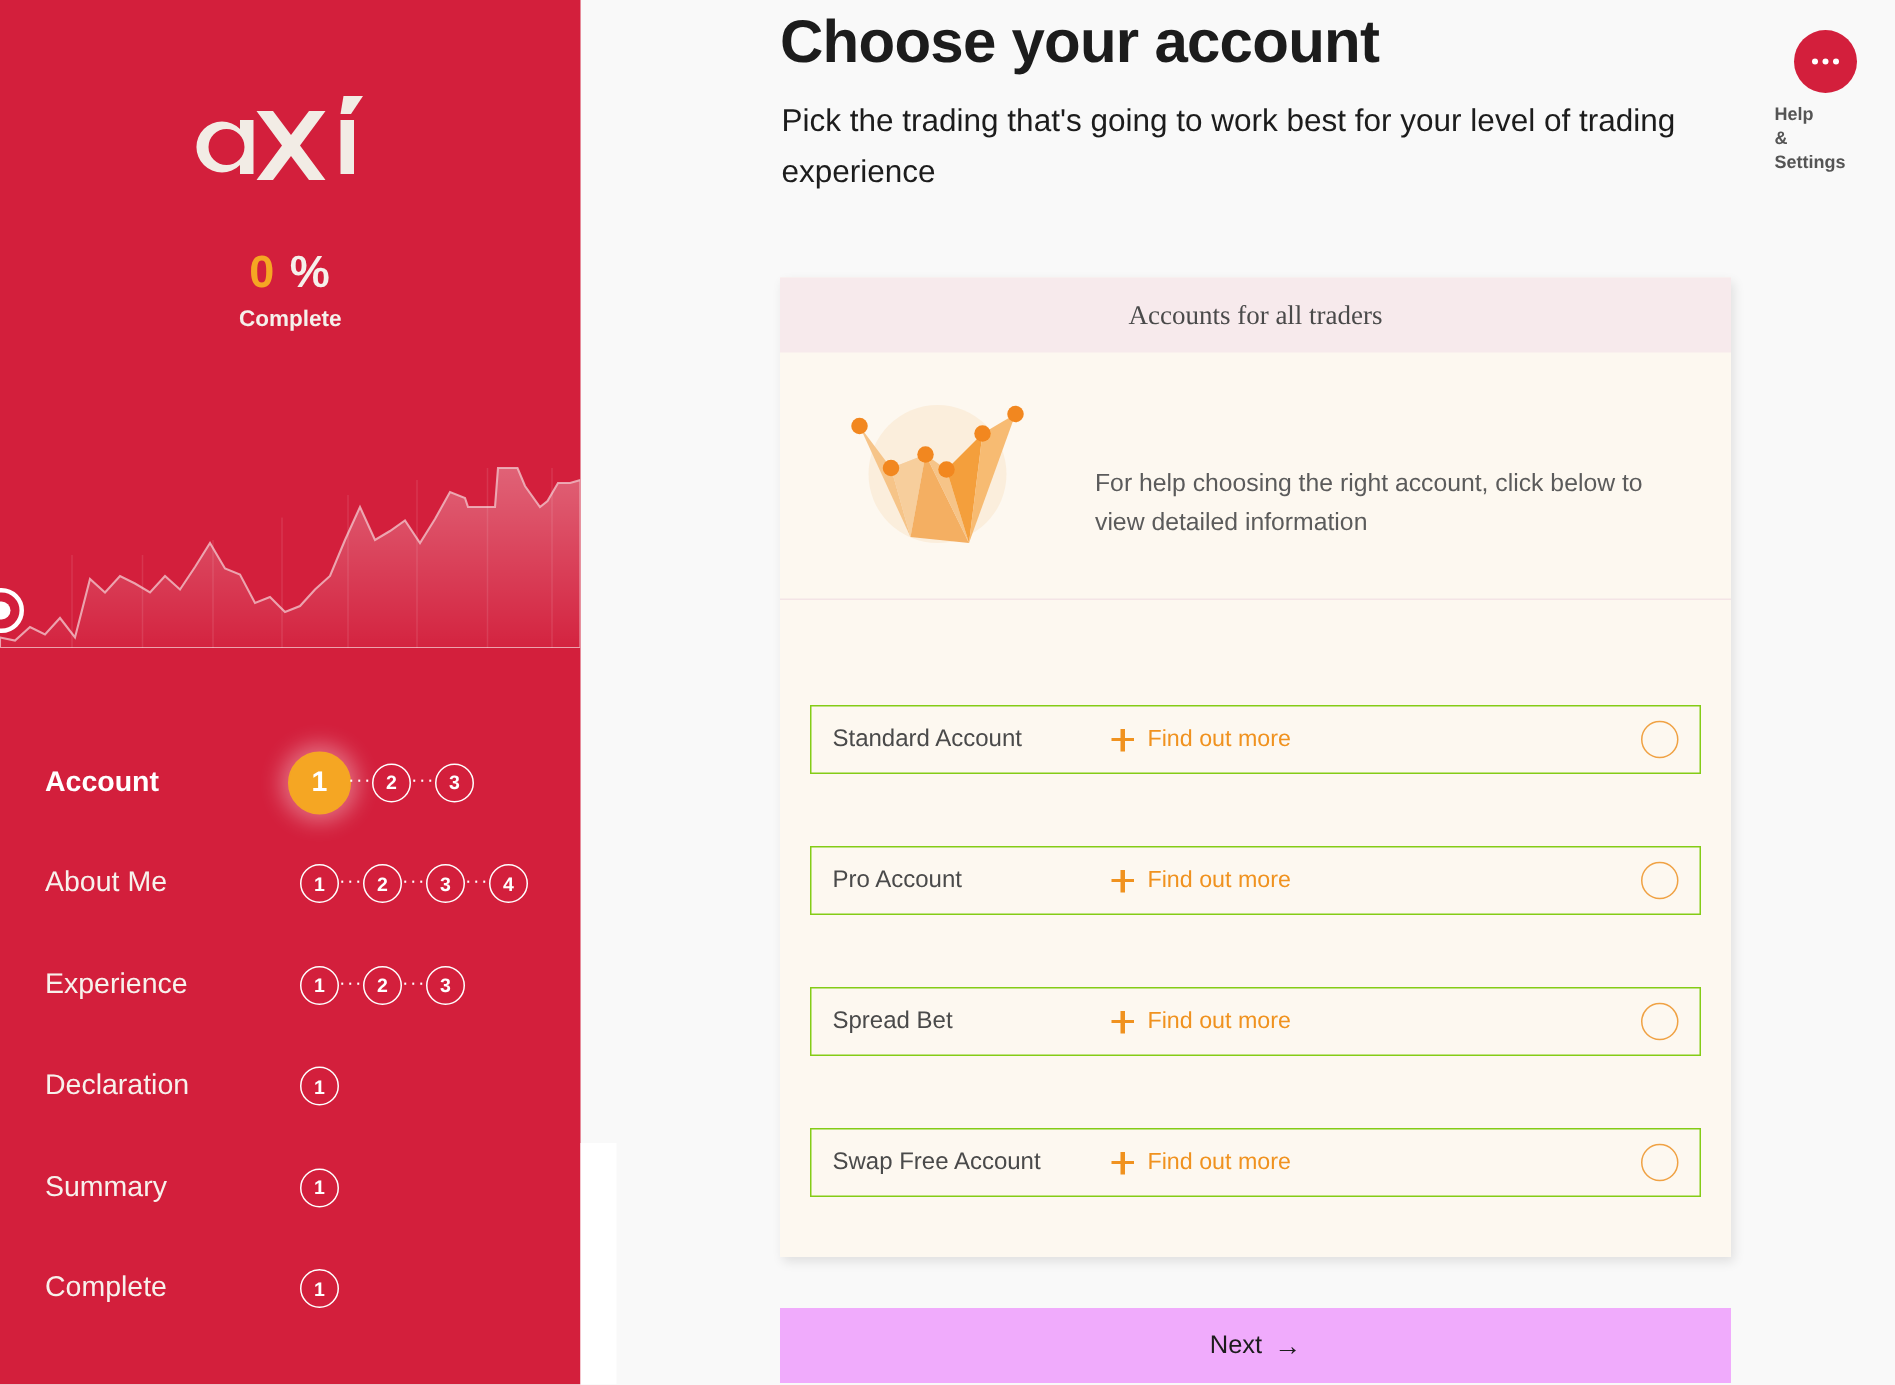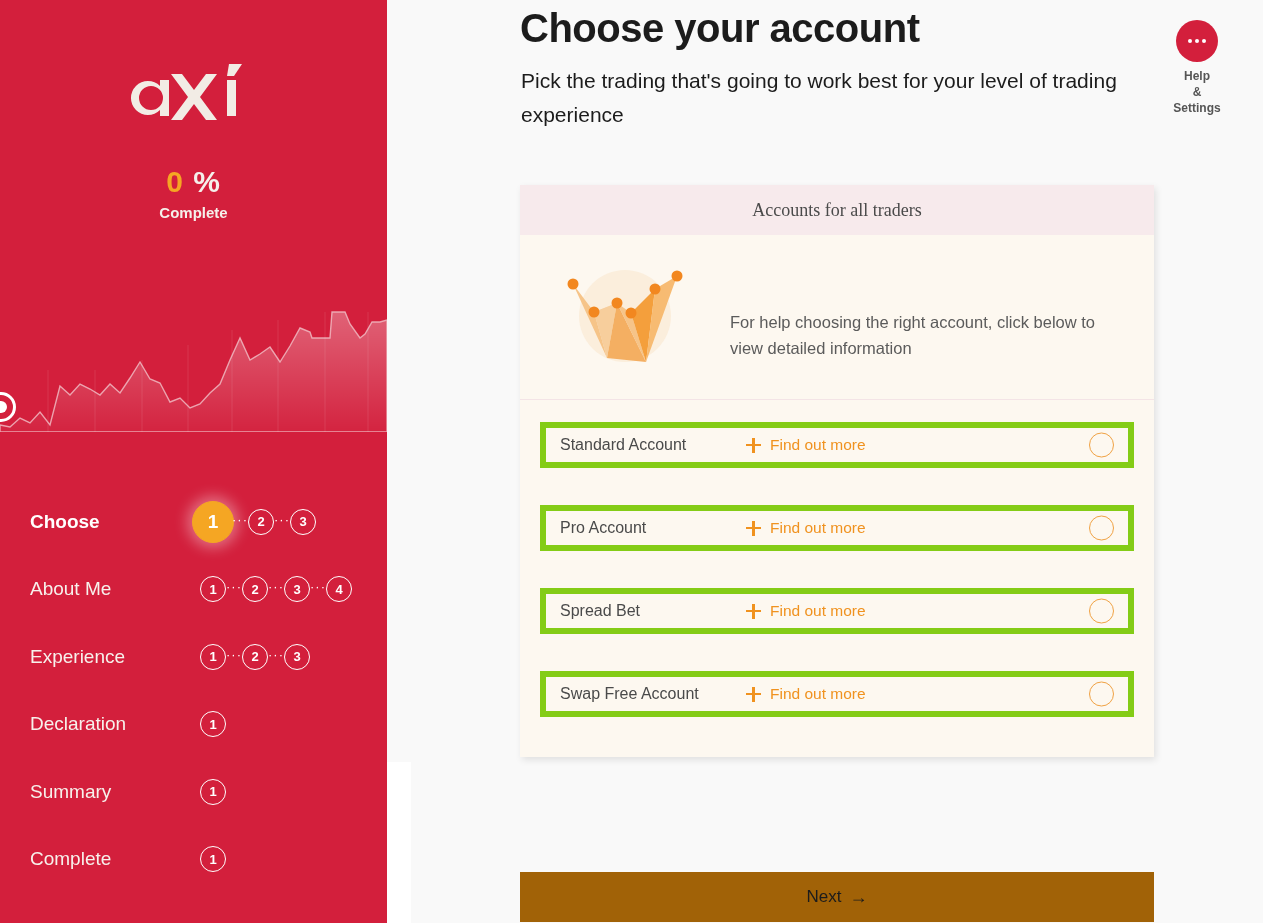"Help" .help { left: 776px -> 796px; text-align: center -> left }
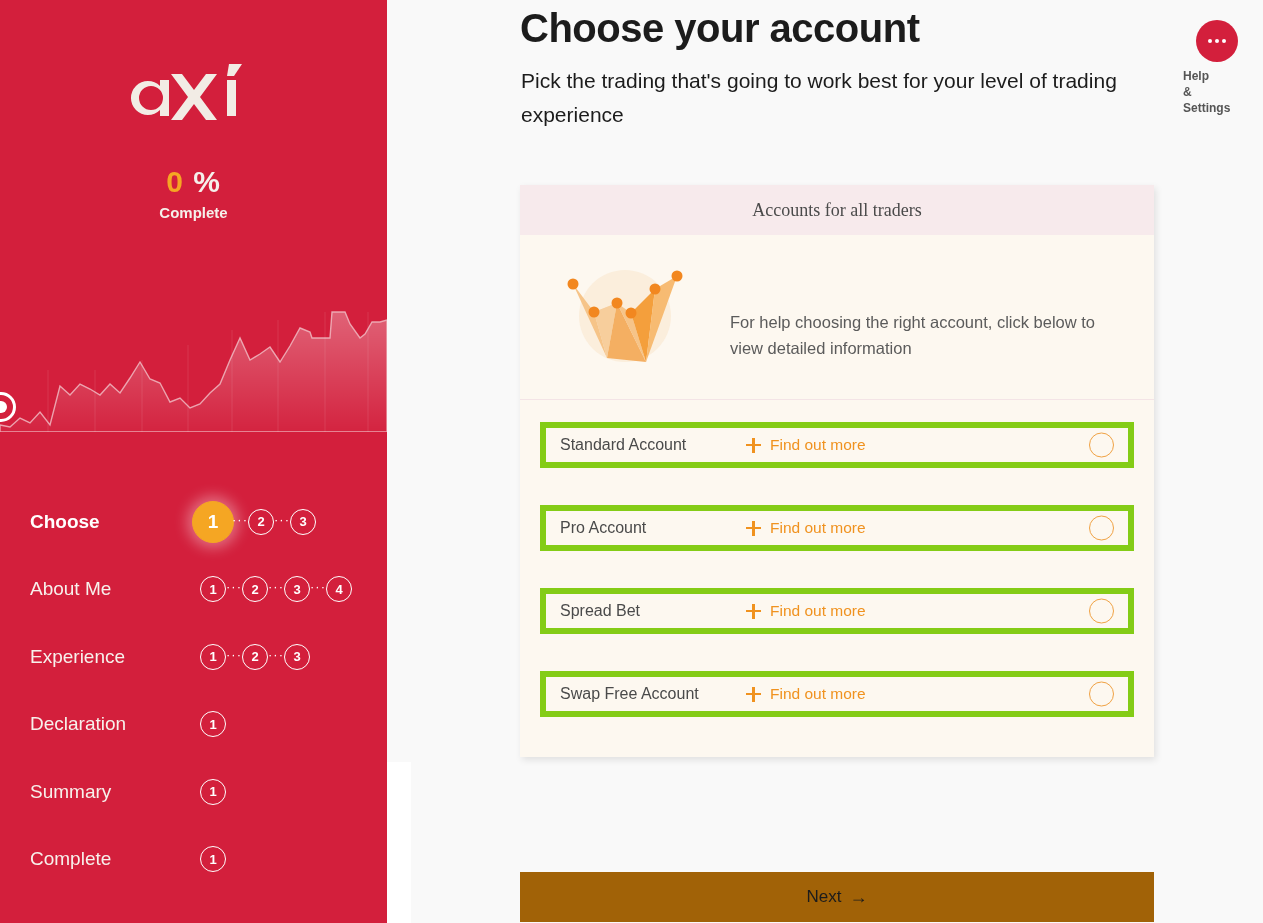"Standard Account" .opt-row { border: 6px solid #84cc16 -> 1px solid #84cc16; margin-top: none -> 48px }
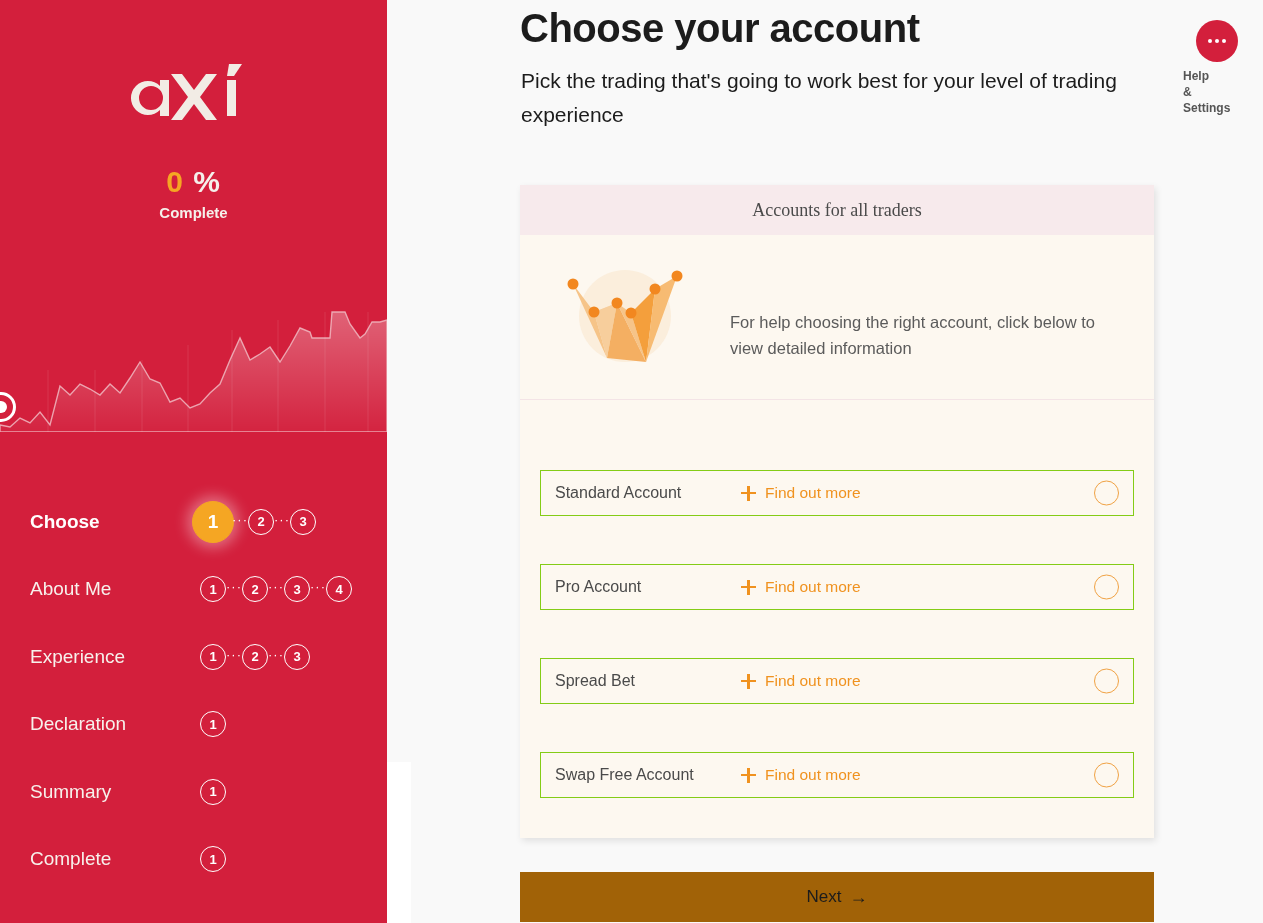"Choose" div.step-label { text: Choose -> Account }
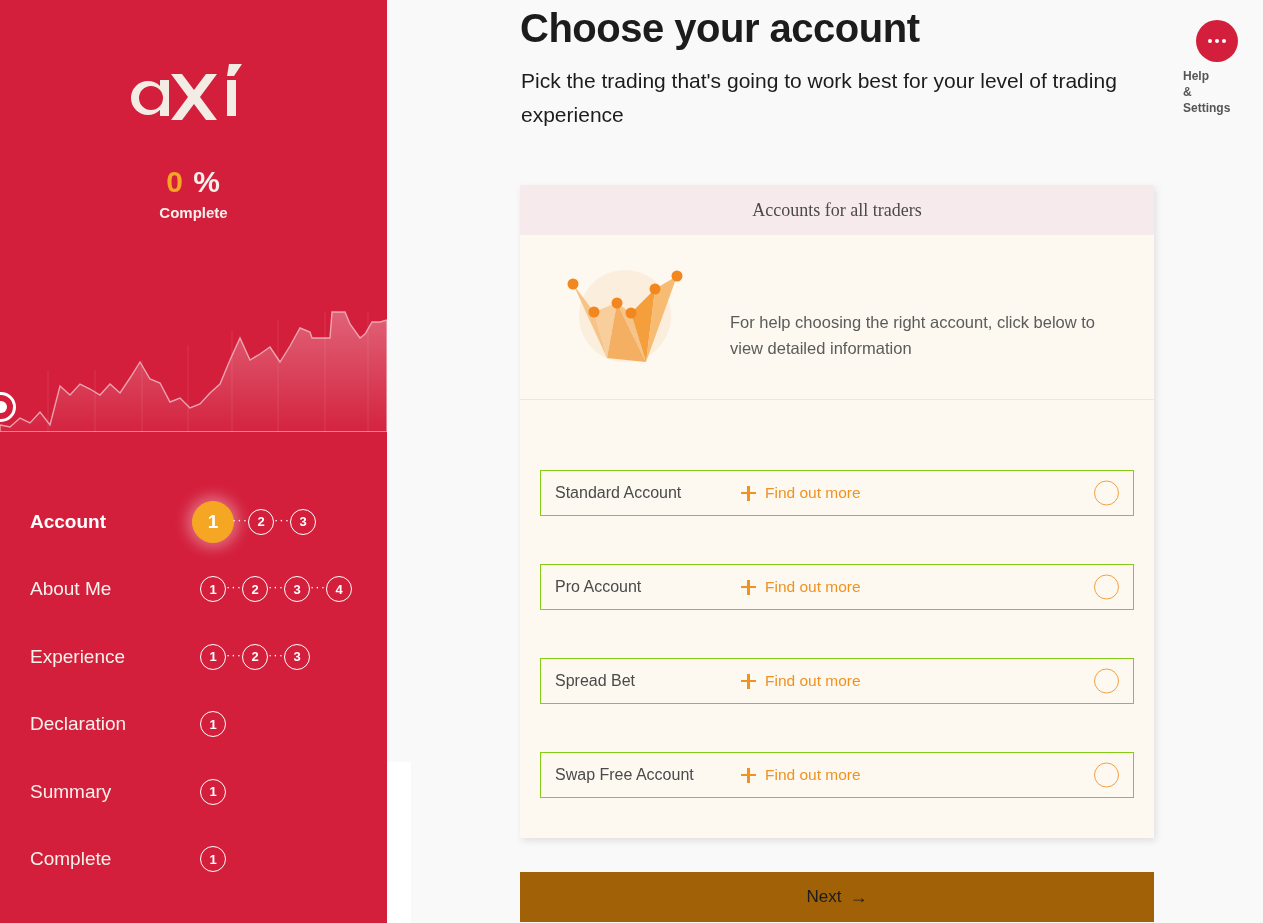"Next" .next-btn { background: #a16207 -> #f0abfc }
